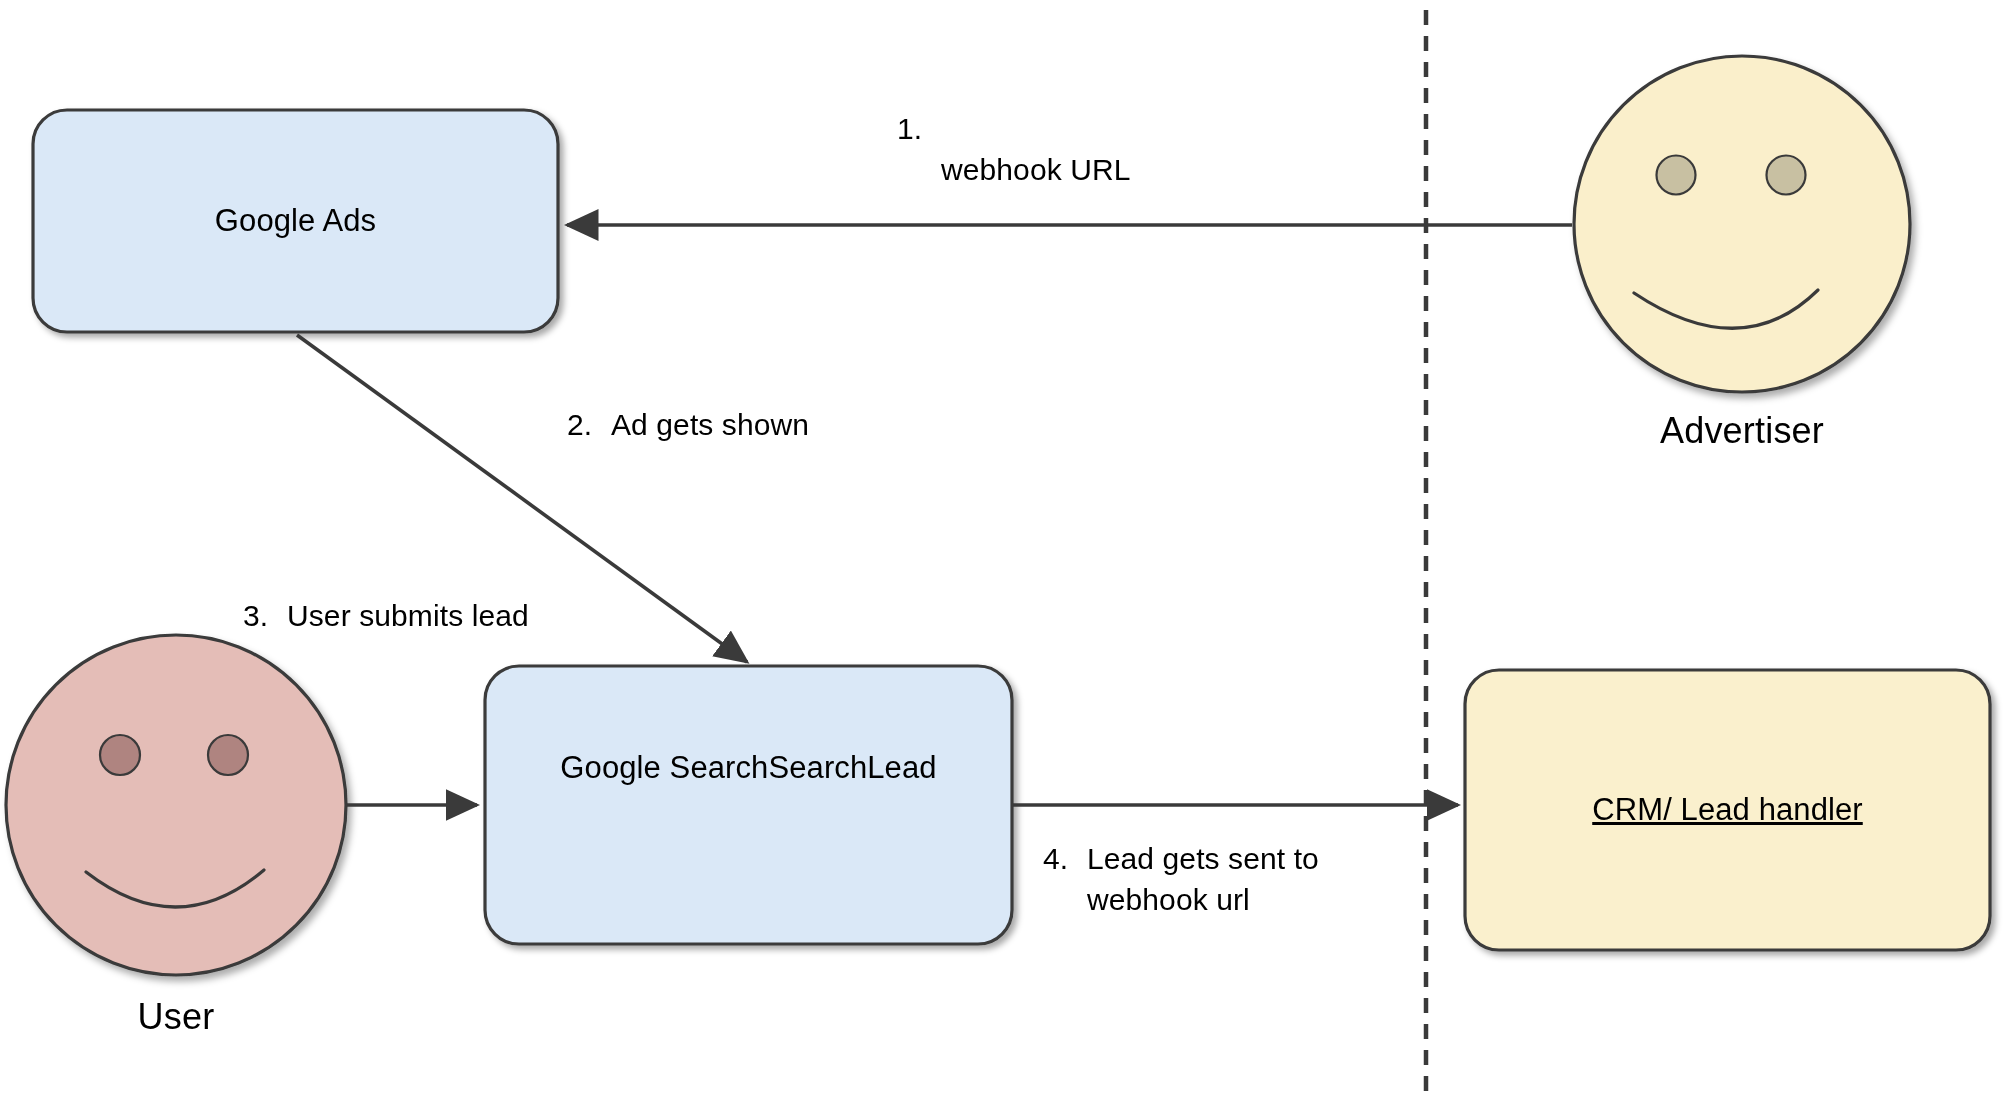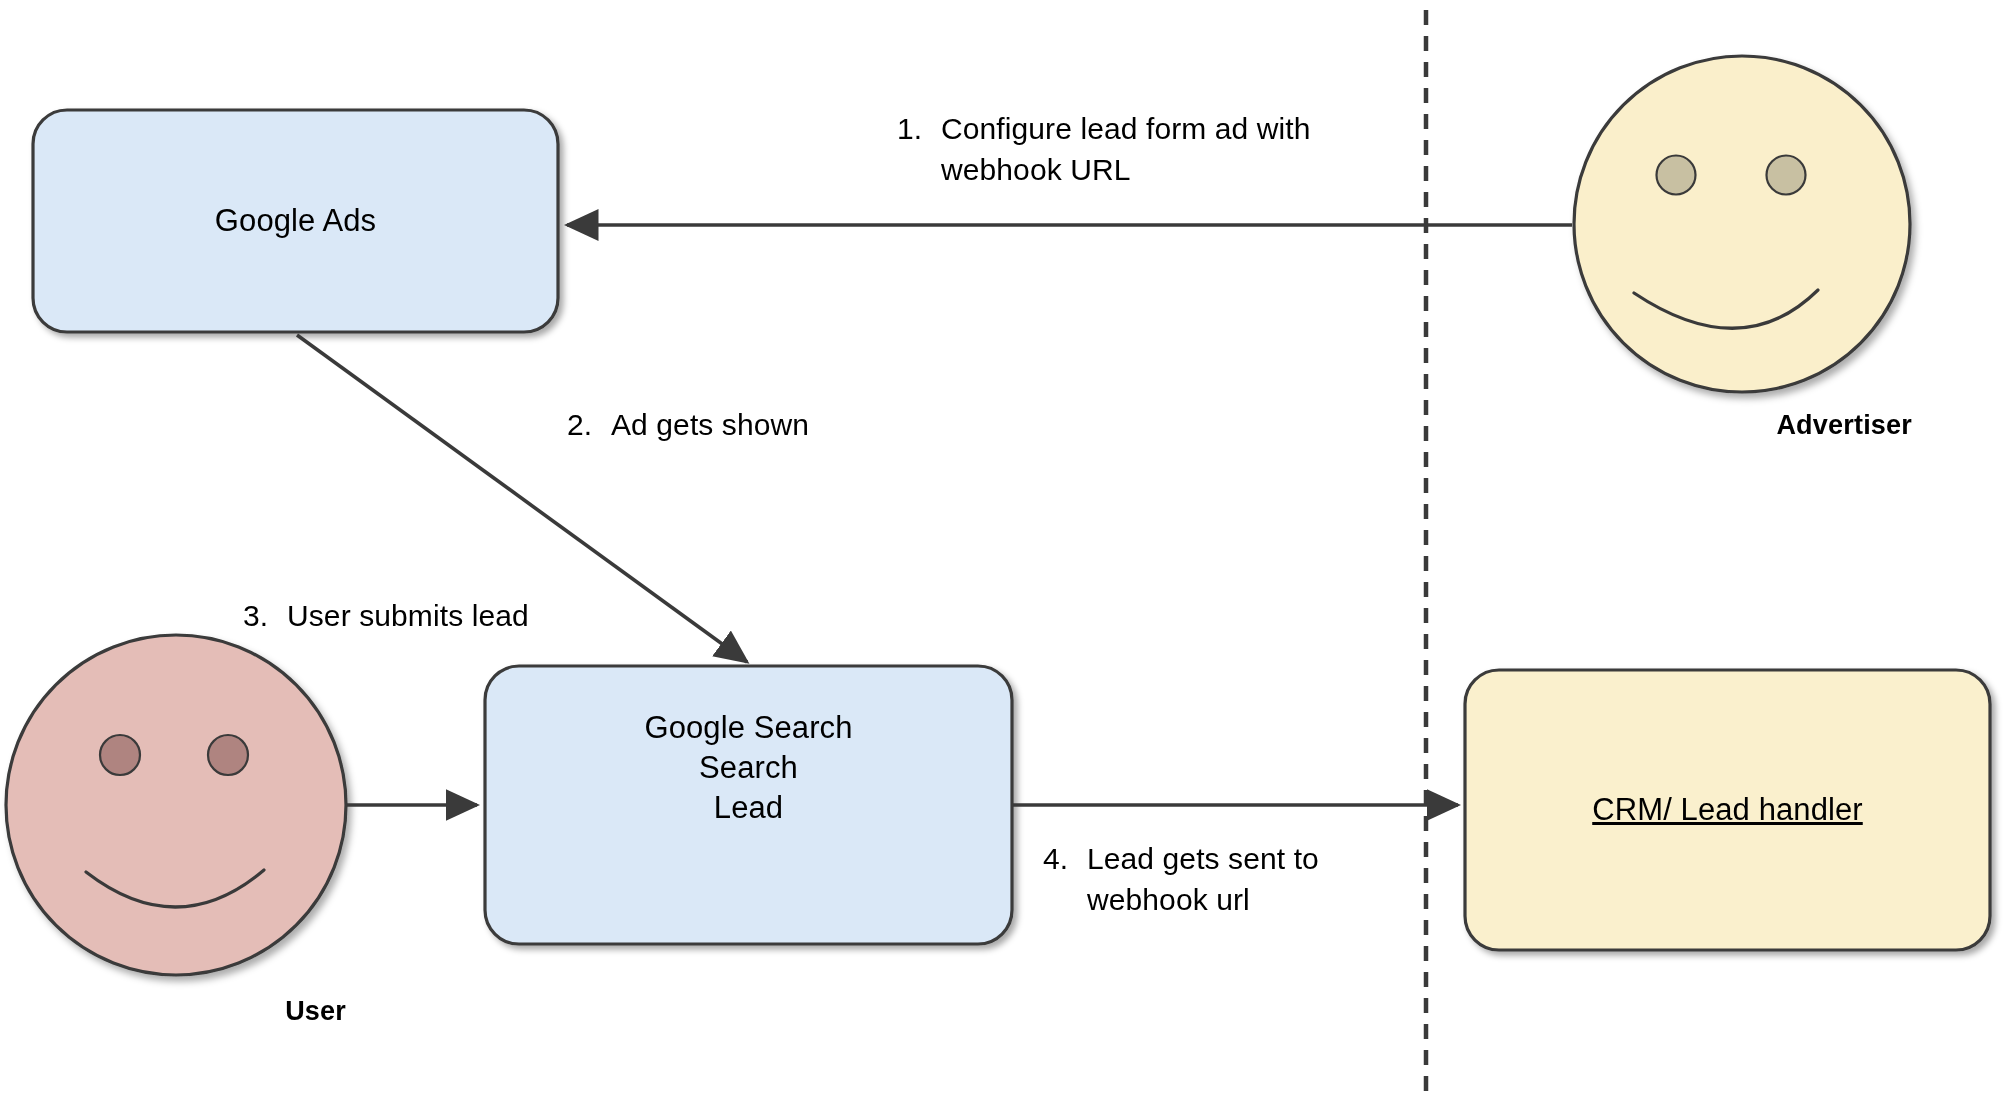"Configure lead form ad with" span { html: <span>Configure lead form ad with</span> -> none }
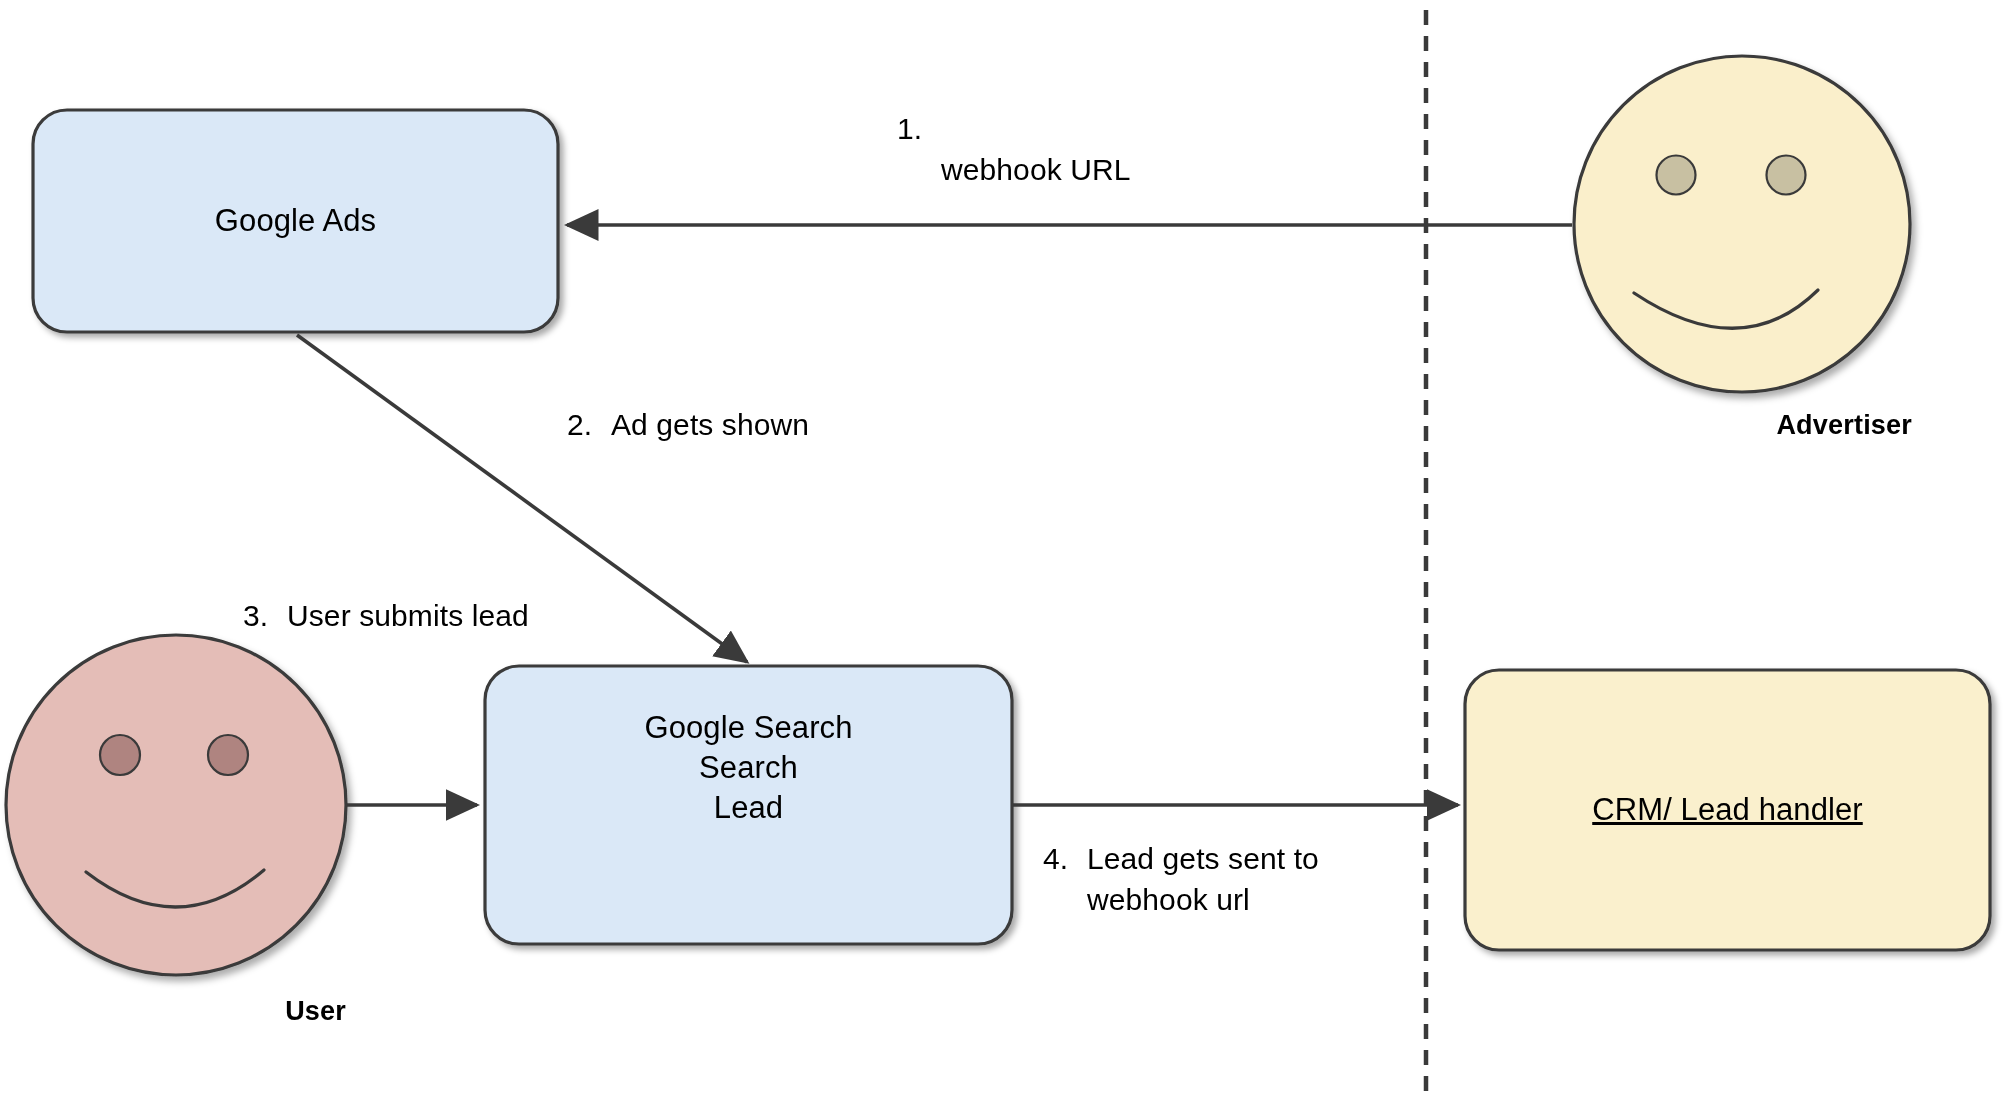"Advertiser" .actor-caption { font-size: 27px -> 36px; font-weight: bold -> normal; text-align: right -> center }
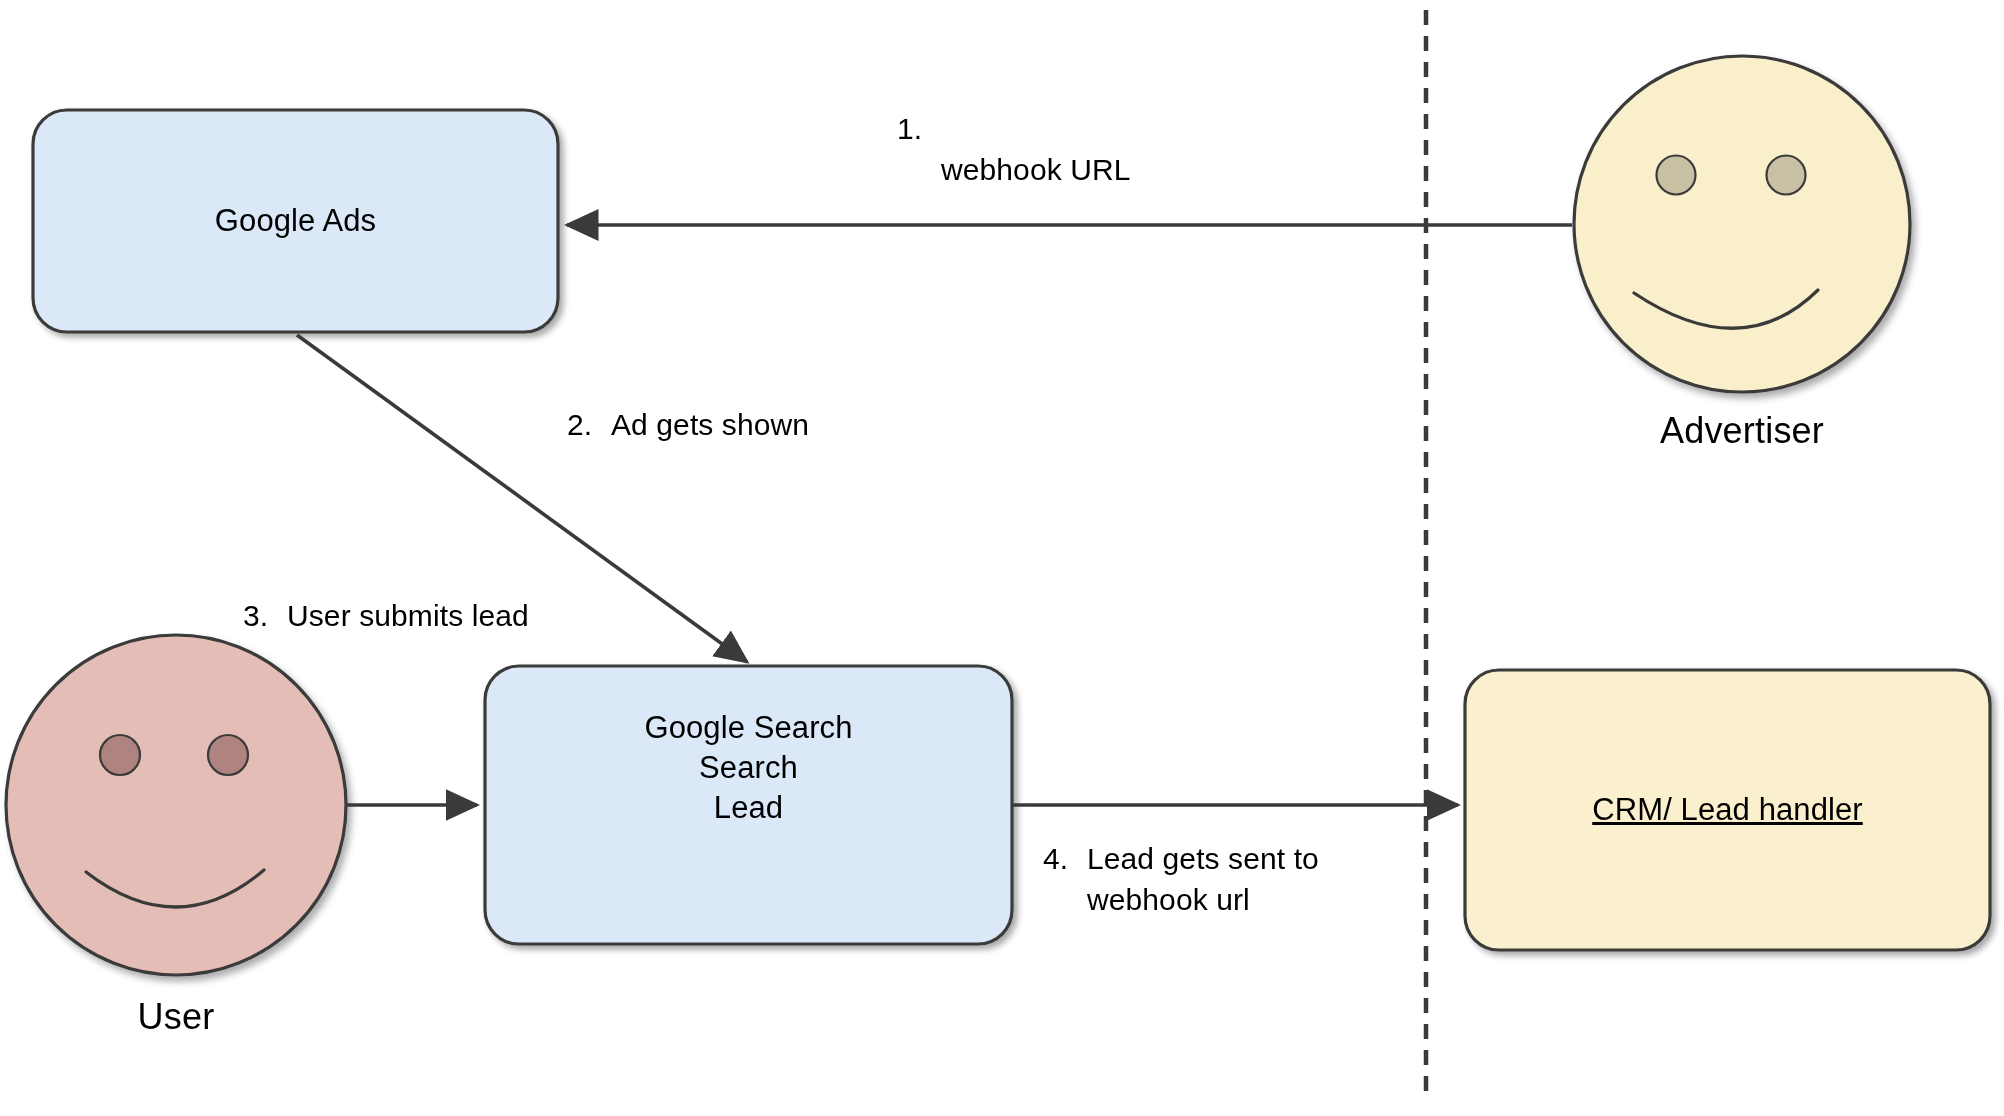"Google Search" div.node-label { flex-direction: column -> row }
